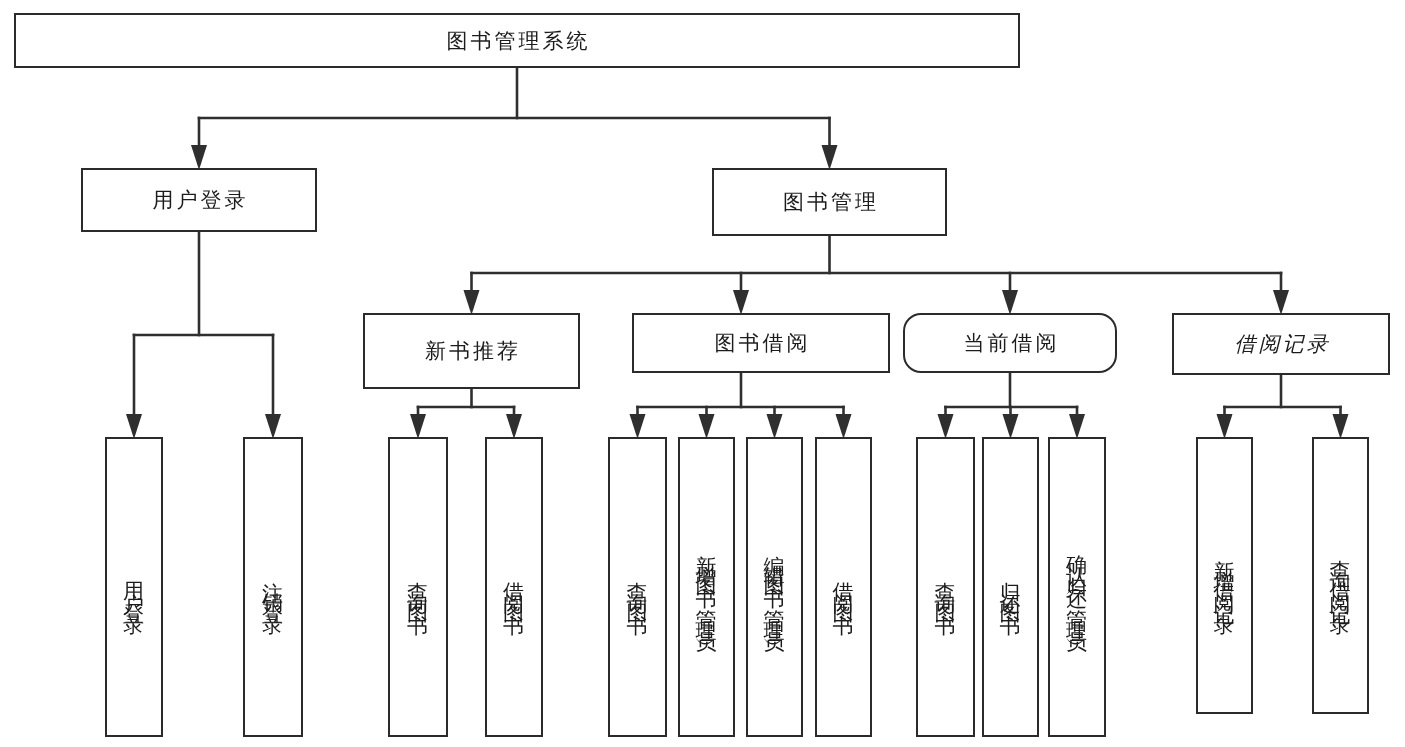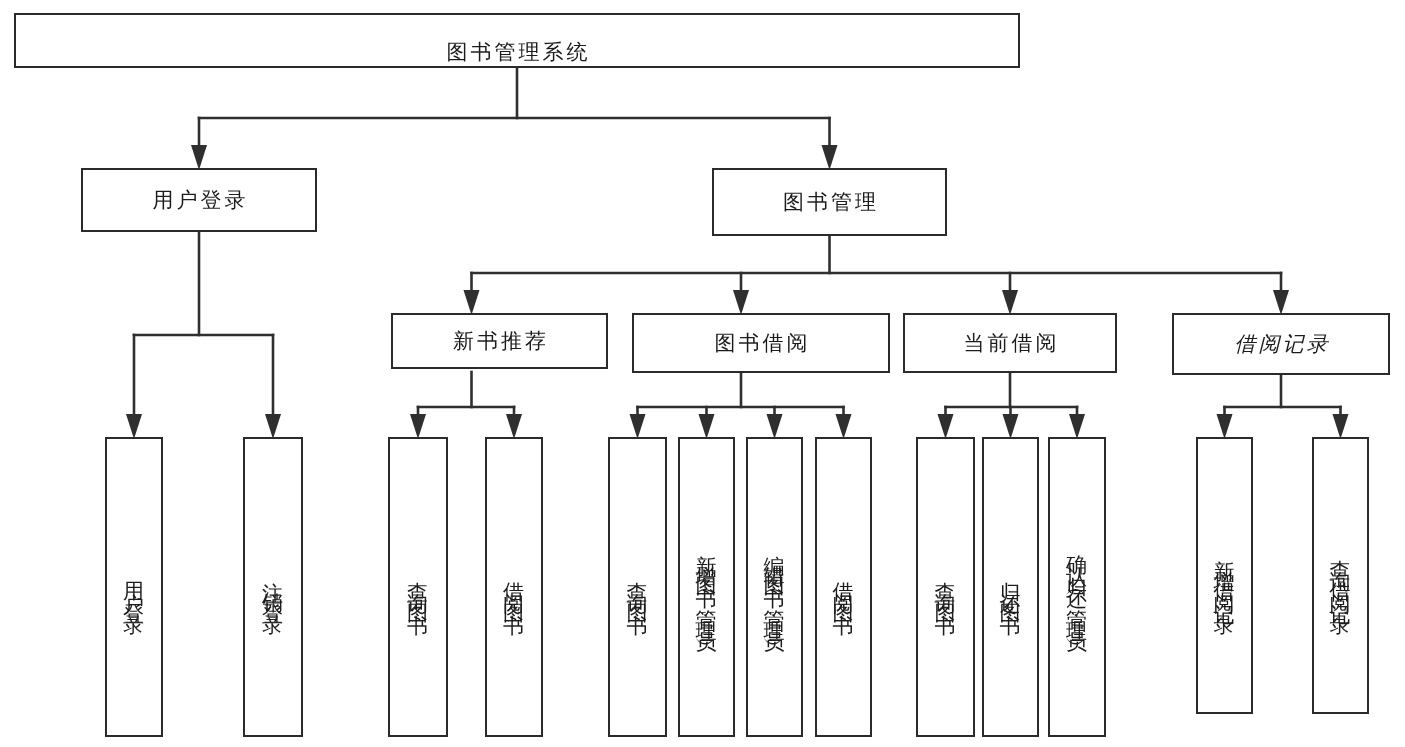"图书管理系统" div.node { align-items: flex-end -> none }
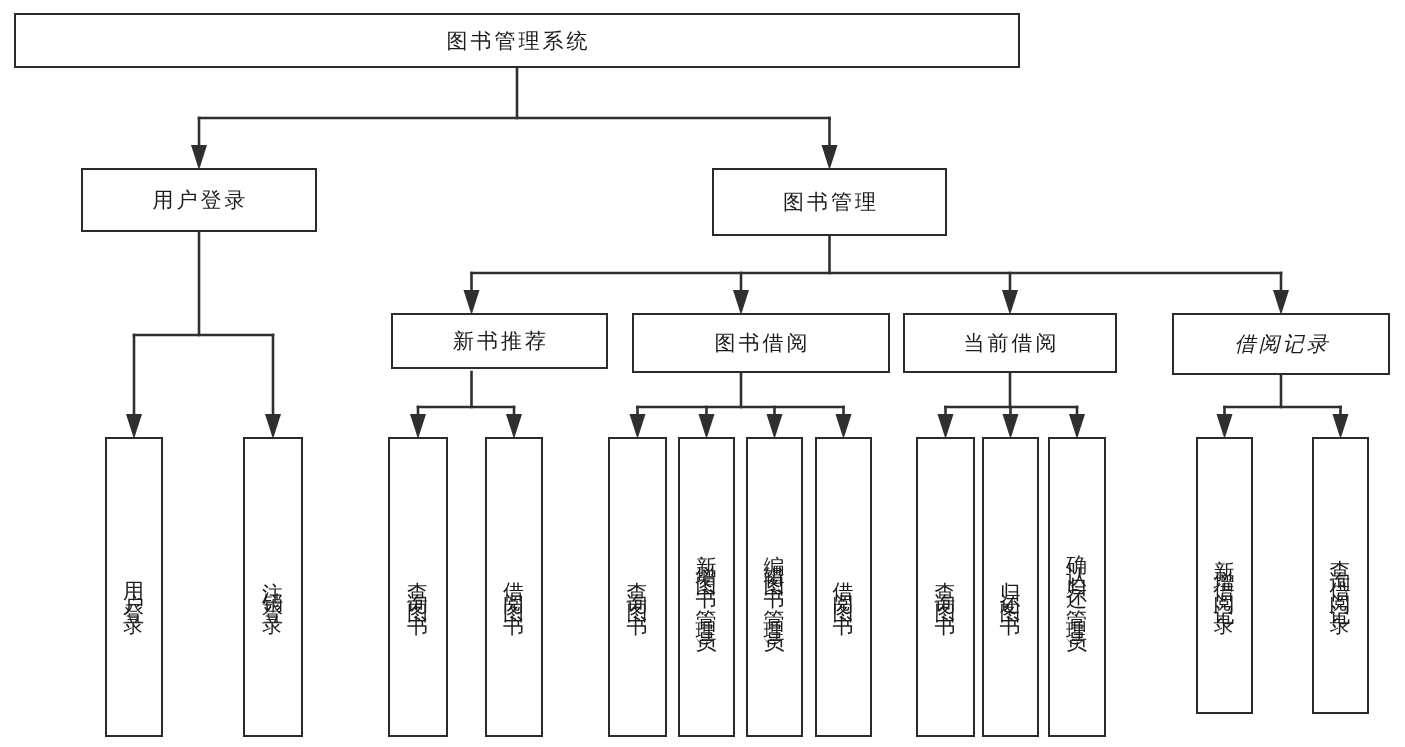"新书推荐" div.node { height: 56px -> 76px; margin-left: 28px -> none }
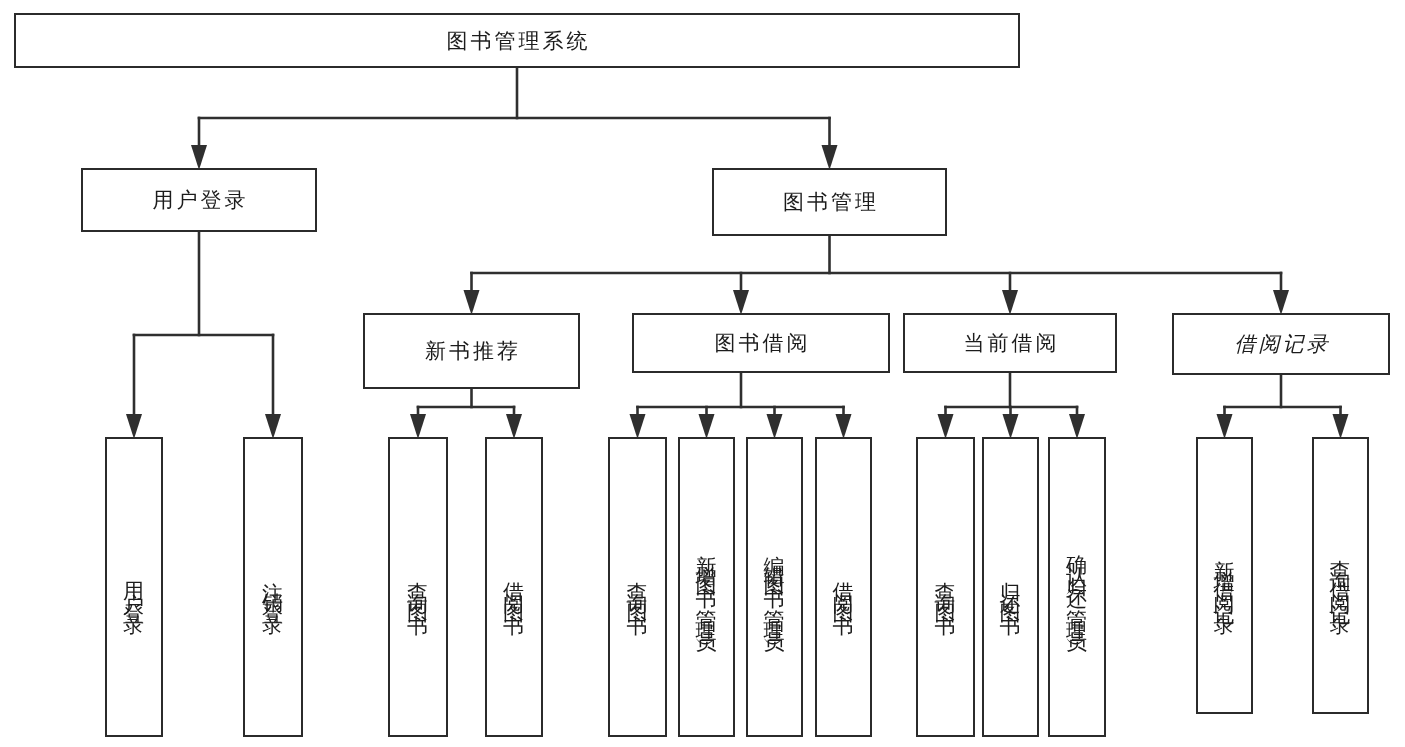"当前借阅" div.node { border-radius: none -> 18px }
